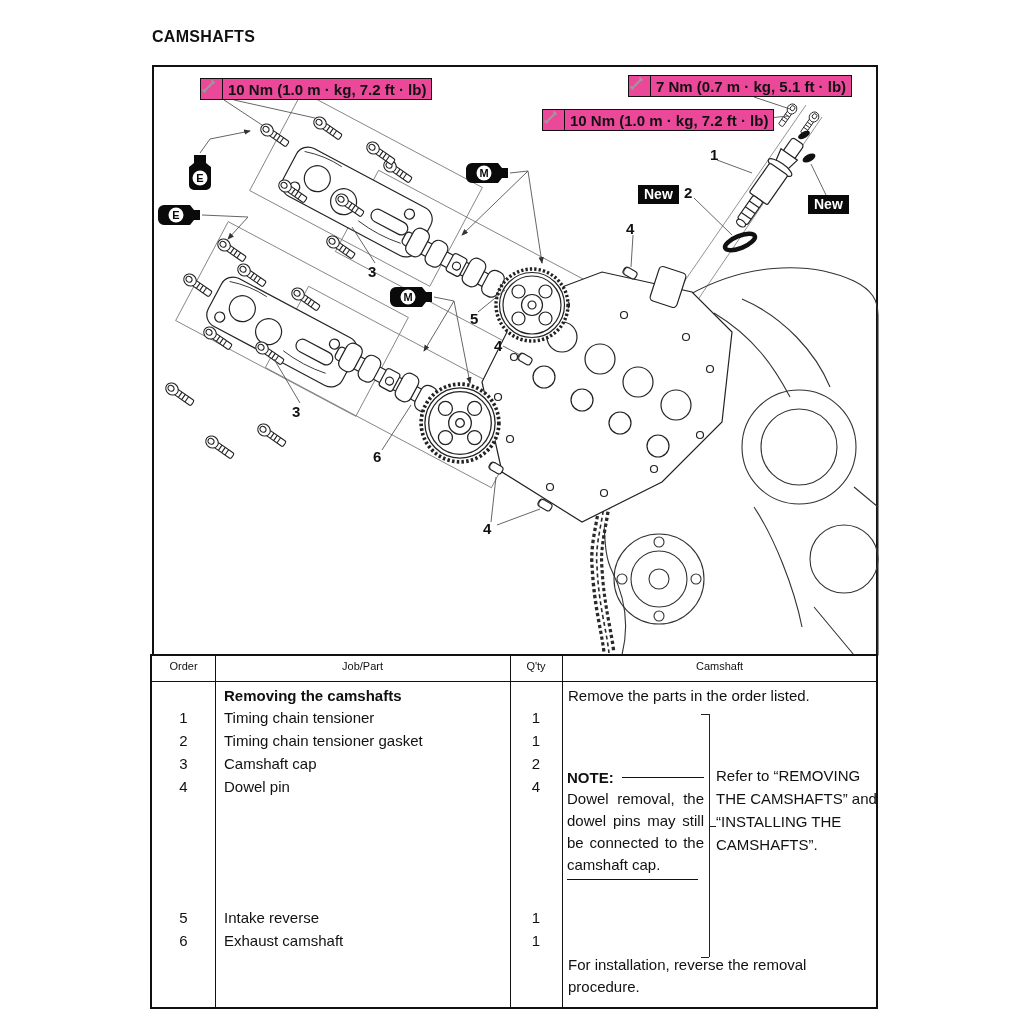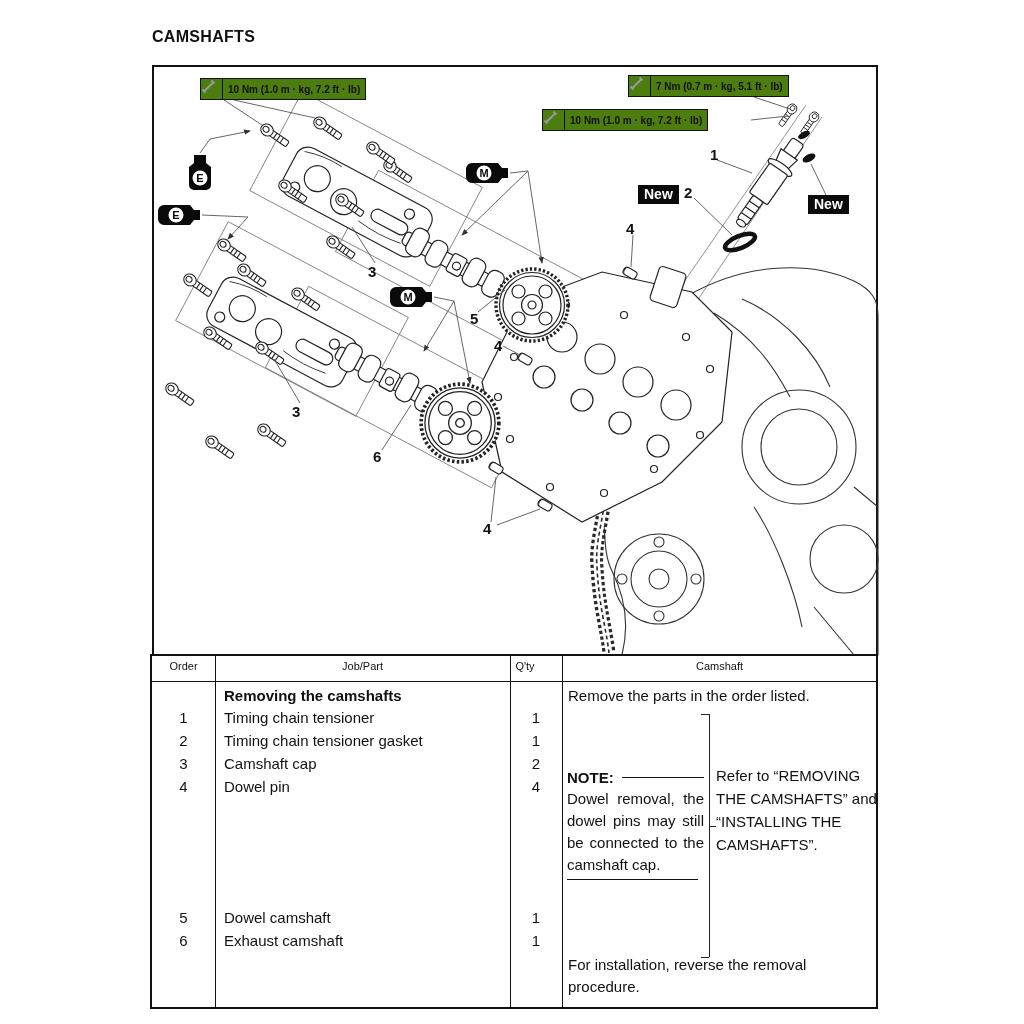"10 Nm (1.0 m ·" .torque-box { background: #4d7c0f -> #ec4899; font-size: 10px -> 15px }
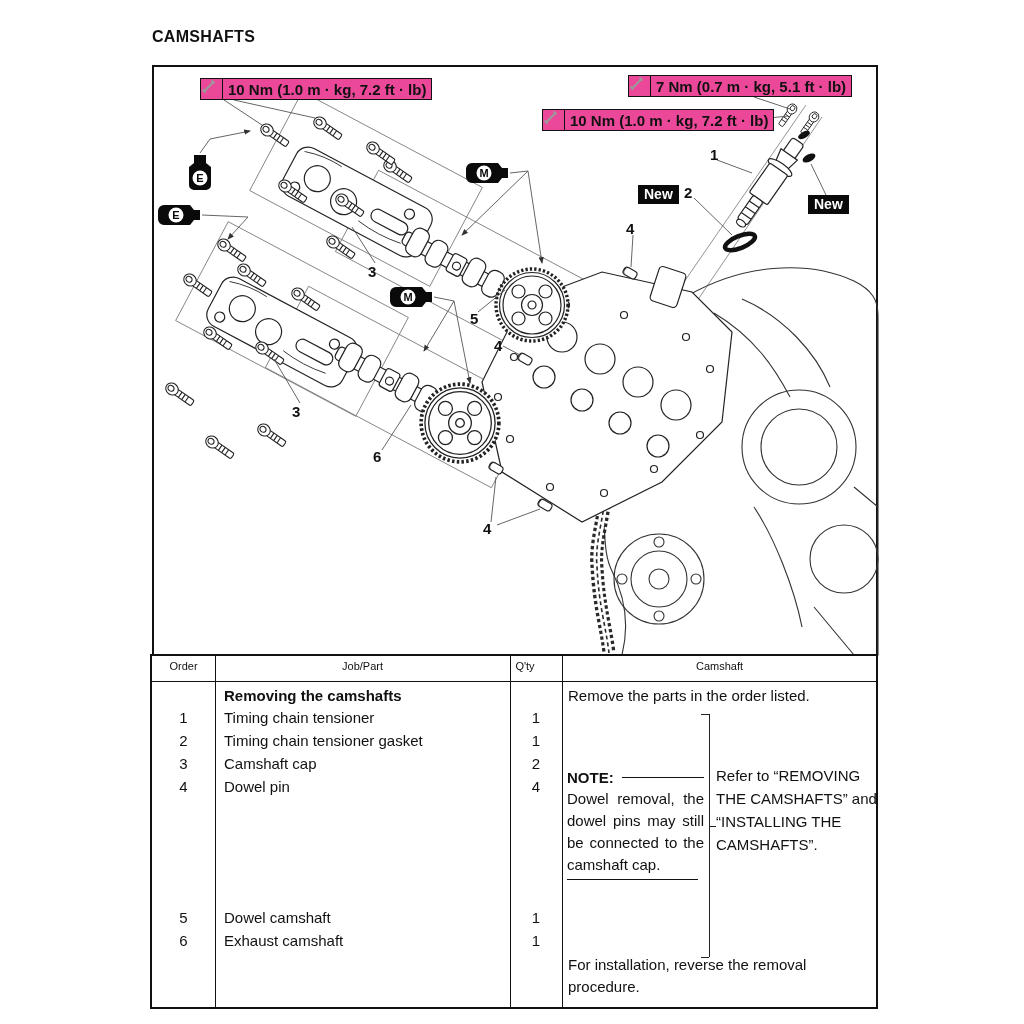"Q'ty" span { left: 347px -> 358px }
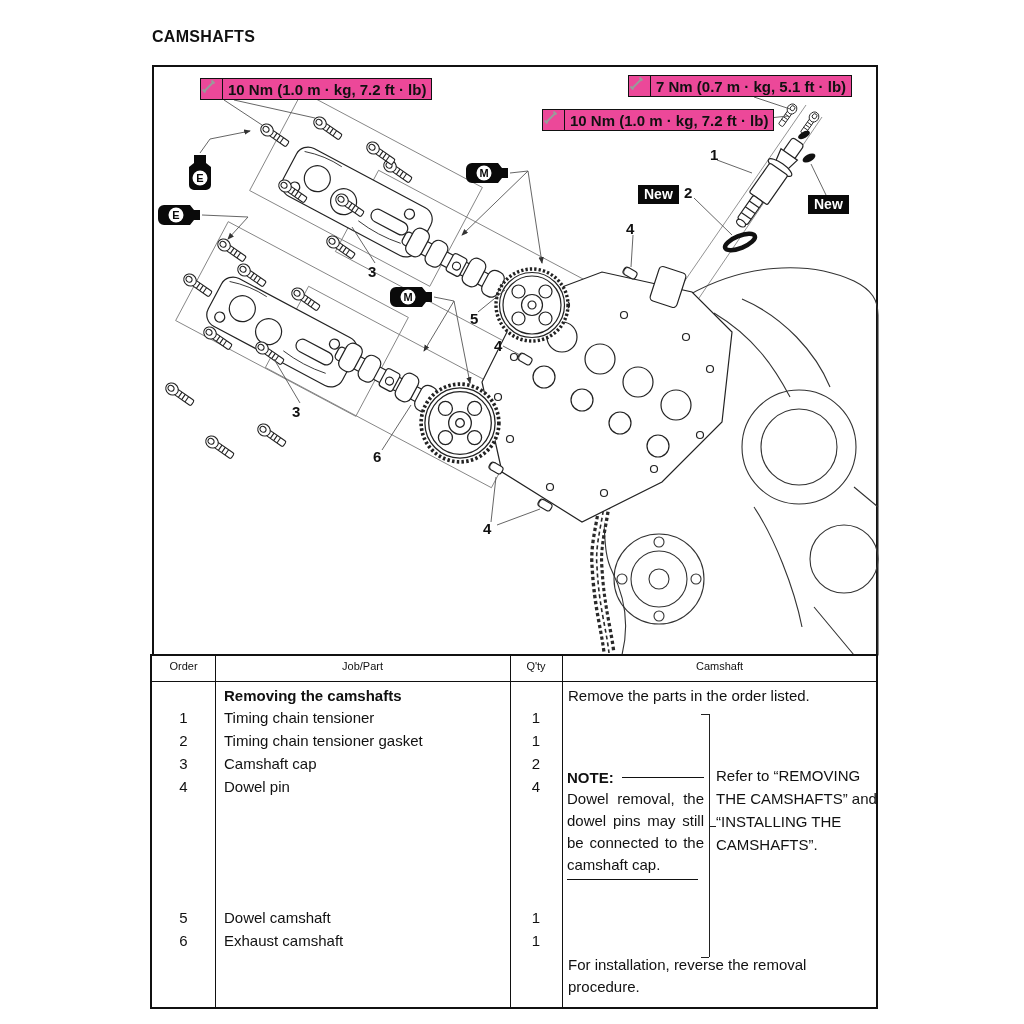"Dowel camshaft" div.pt-abs { text: Dowel camshaft -> Intake reverse }
